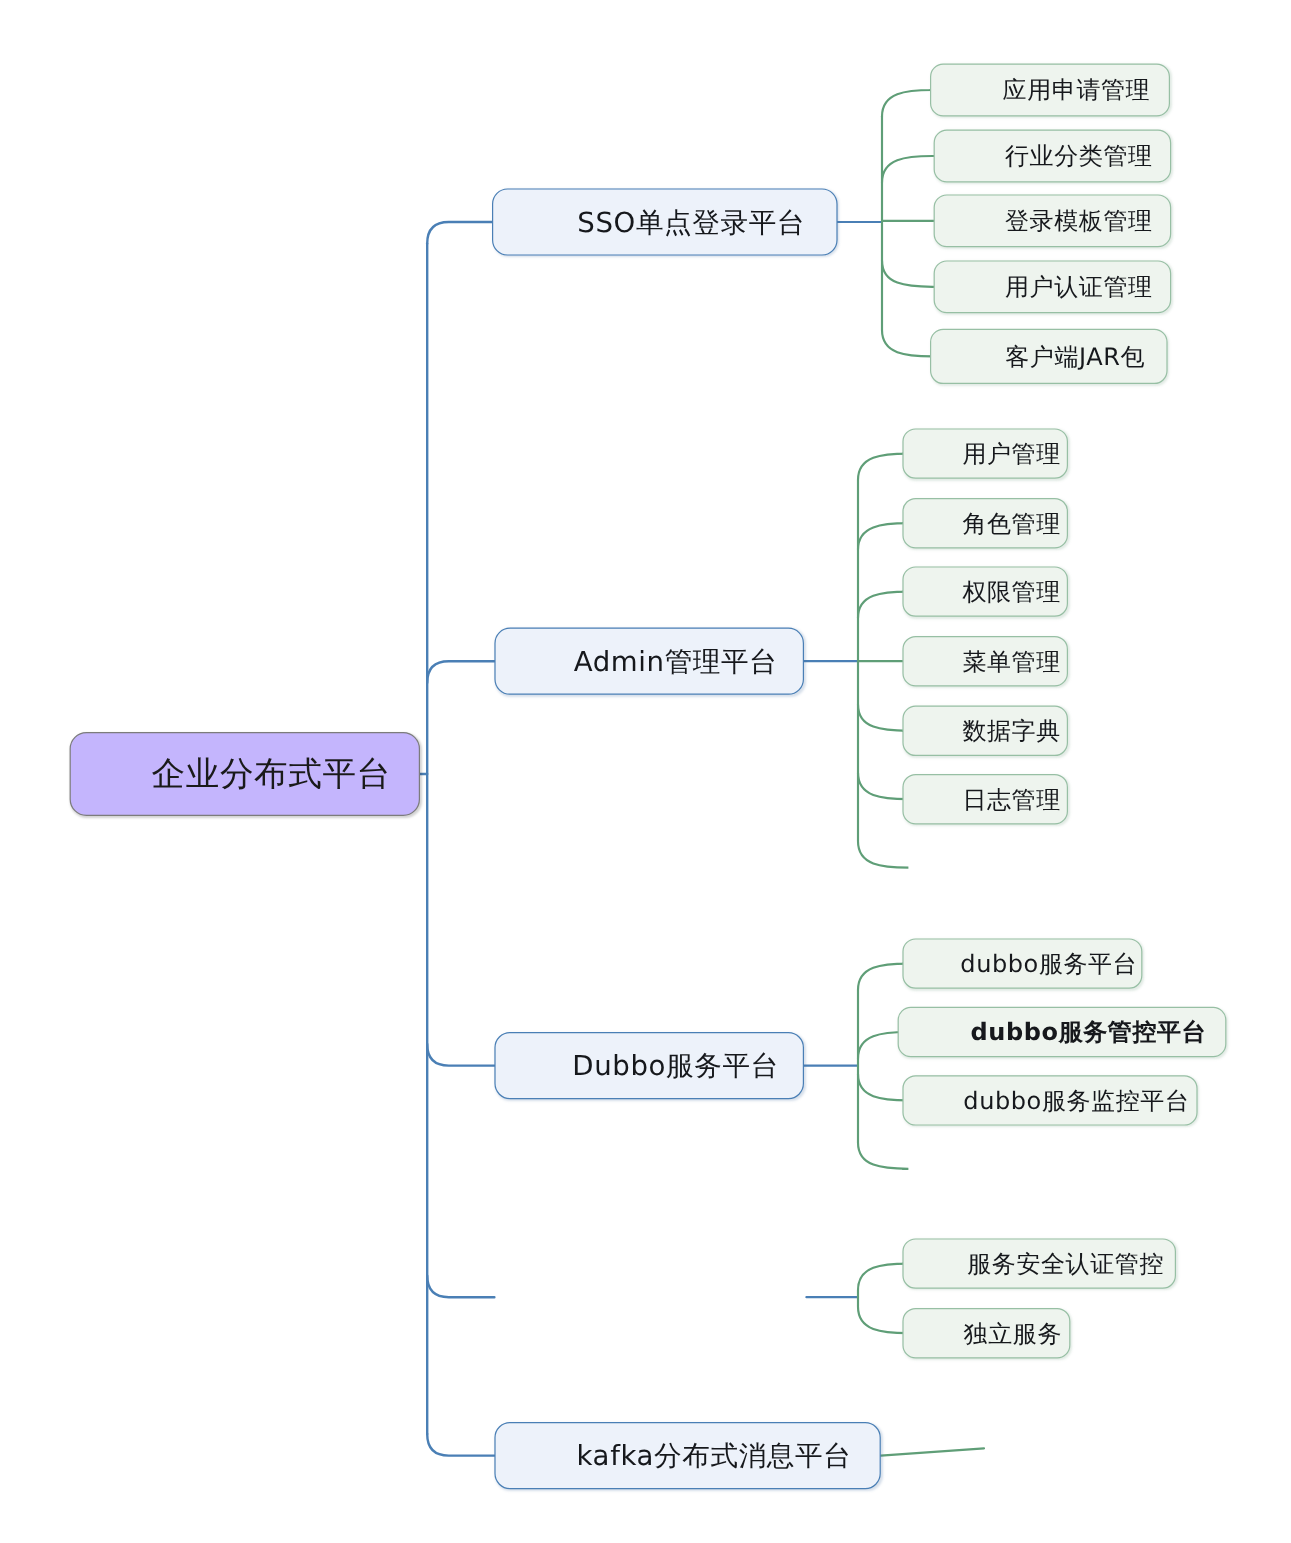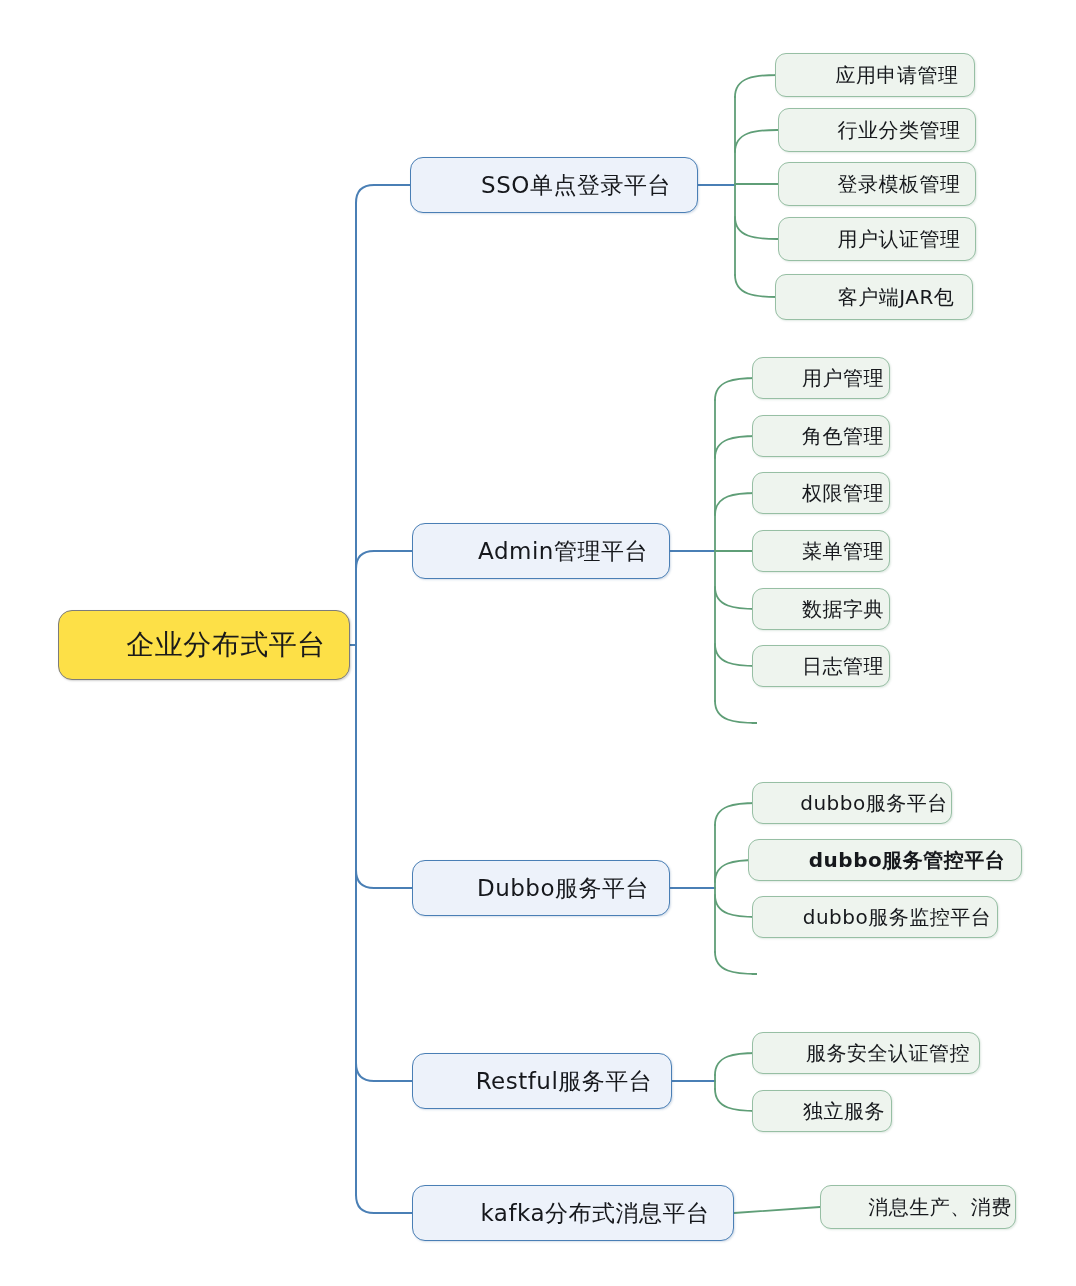"企业分布式平台" .node-root { background: #fde047 -> #c4b5fd }
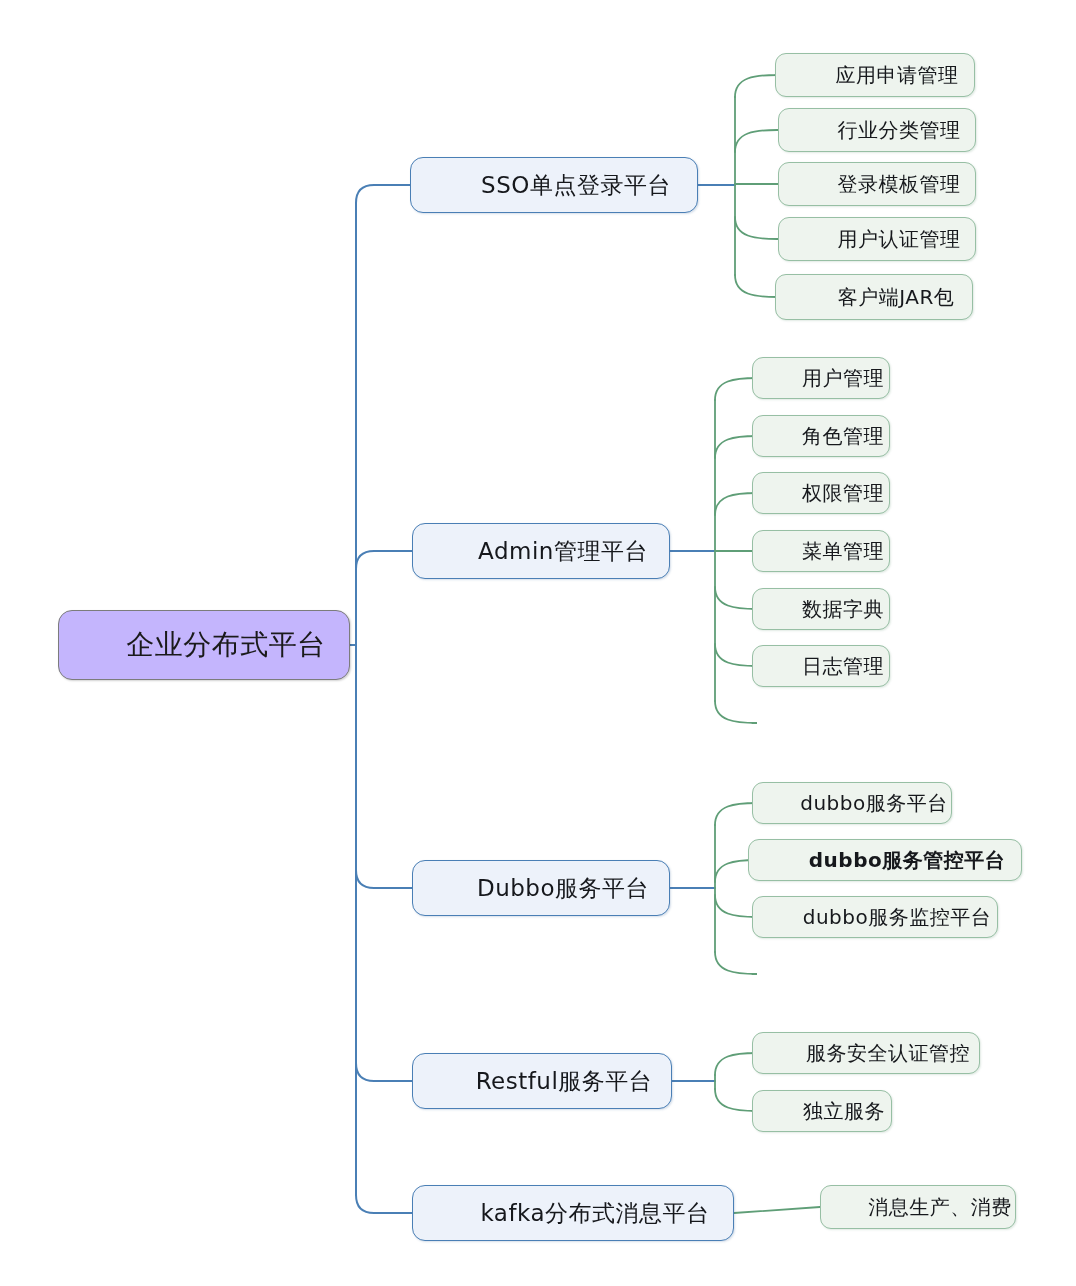"Restful服务平台" div.node { html: <div>Restful服务平台</div> -> none }
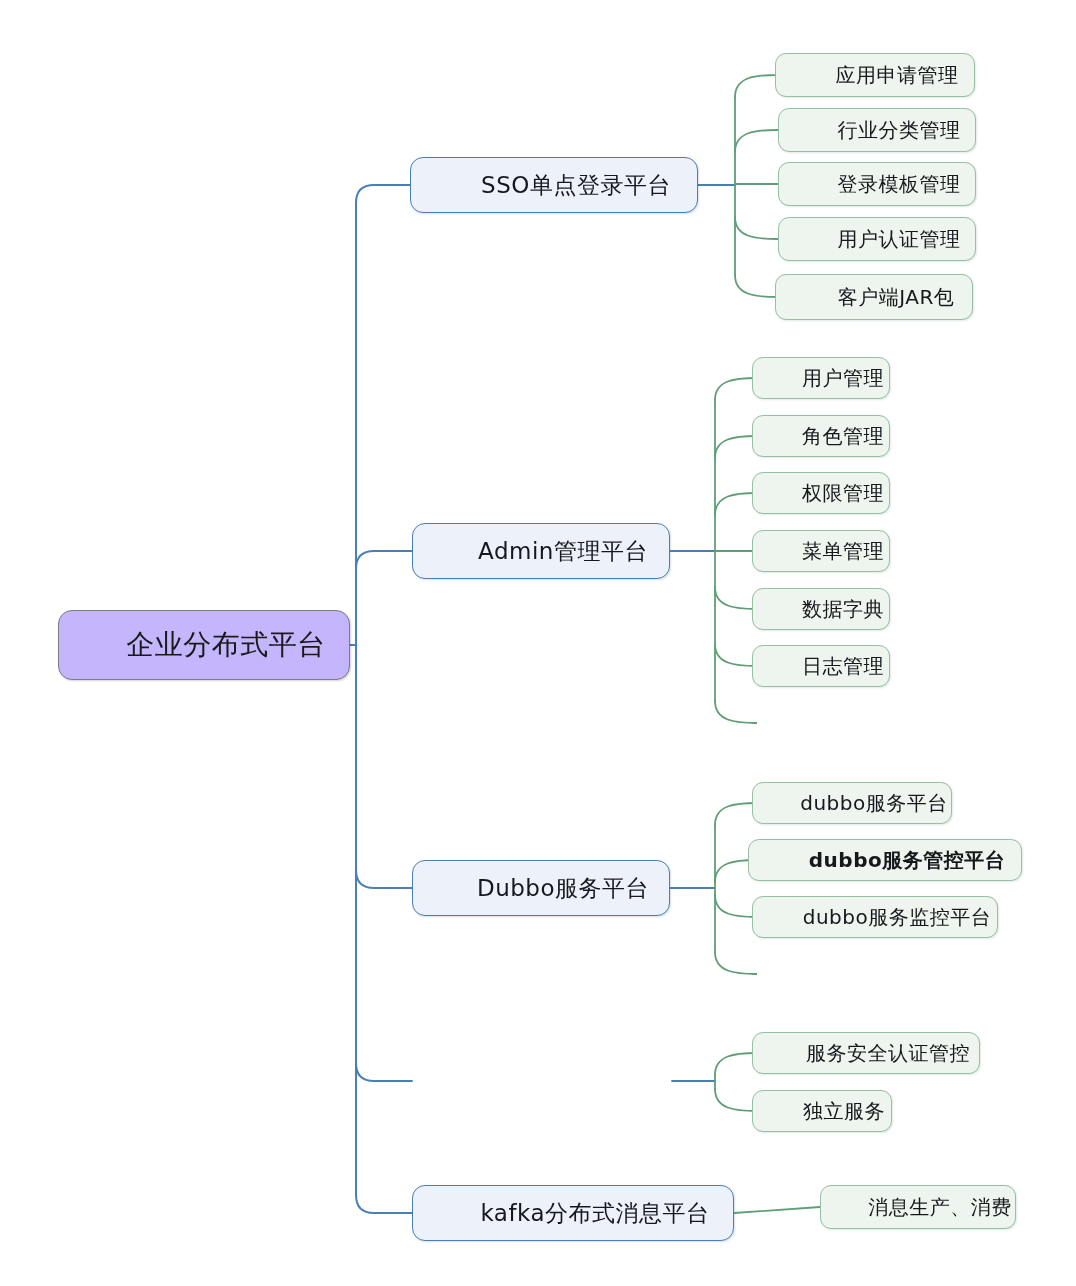"消息生产、消费" div.node { html: <div>消息生产、消费</div> -> none }
